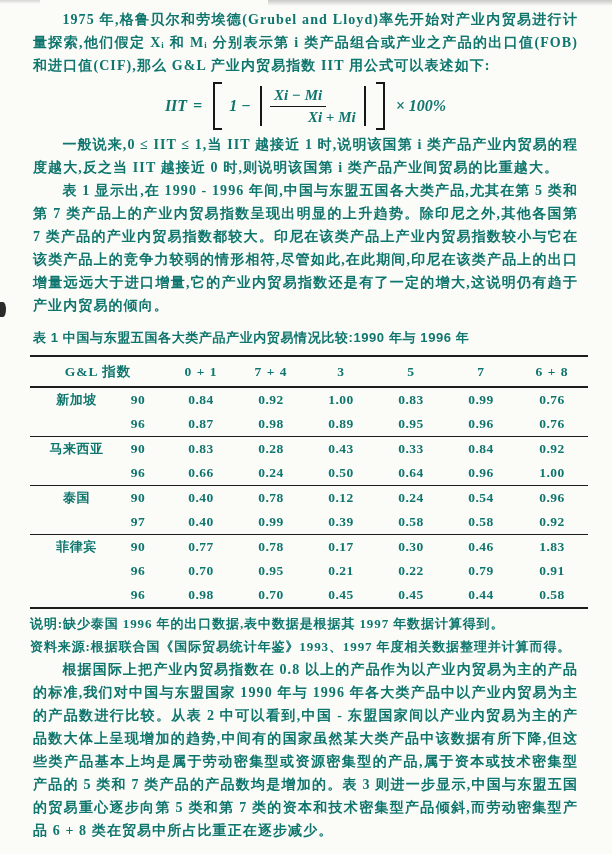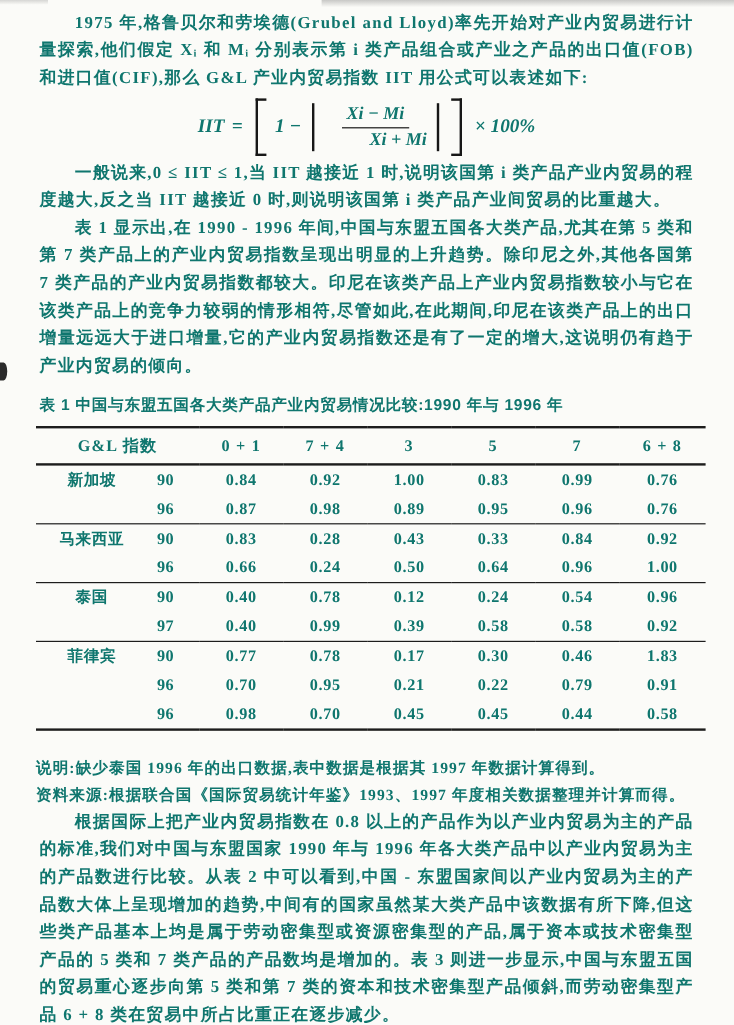"Xi − Mi" .f-frac { align-items: center -> flex-start }
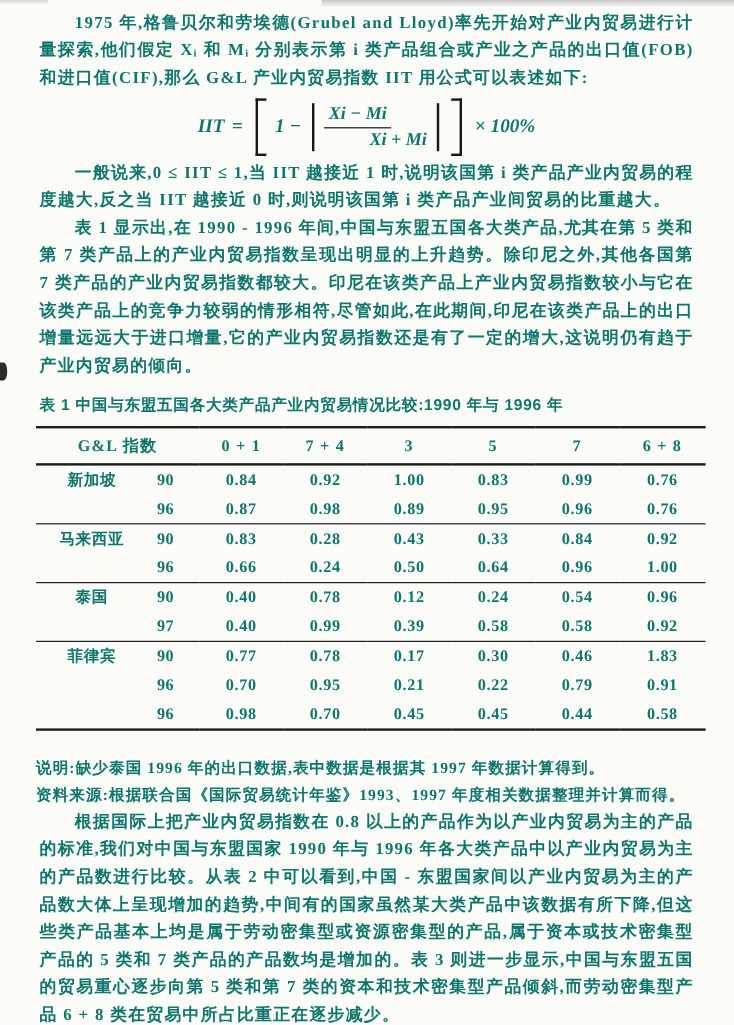"说明:缺少泰国 1996 年的出口数据,表中数据是根据其 1997" .notes { margin-top: 20px -> 4px }
